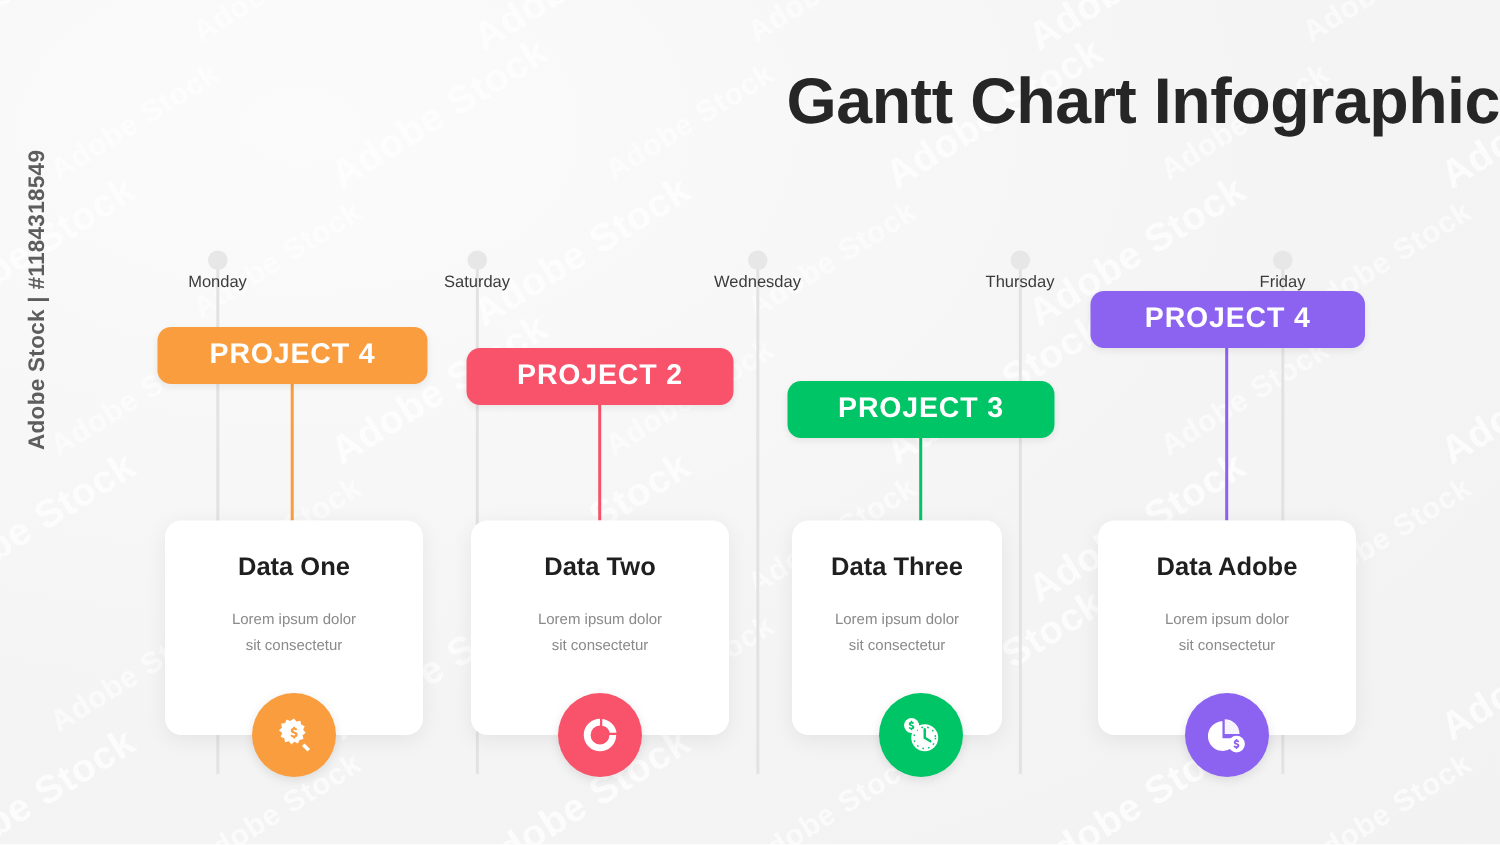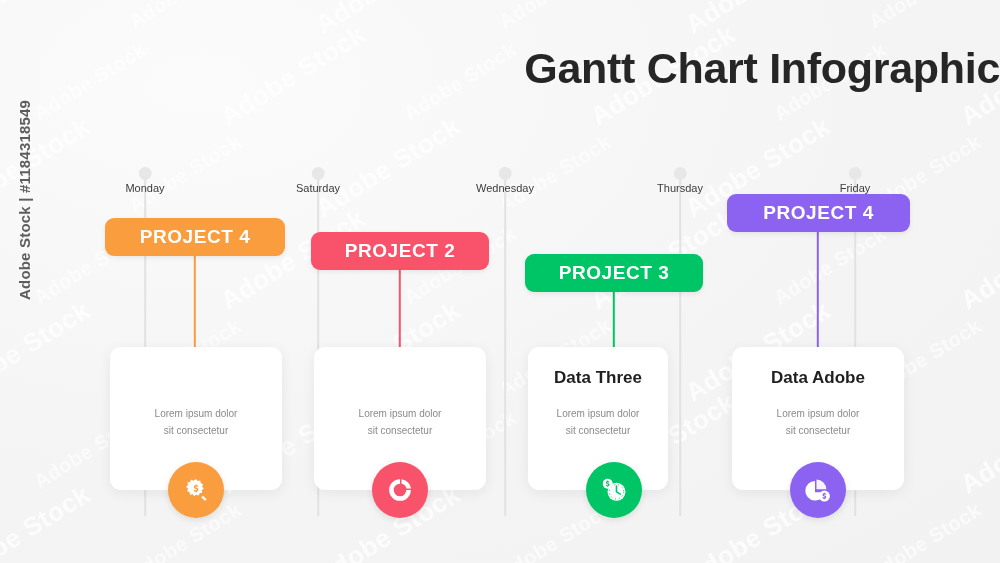"Data One" div.card-title { html: none -> <div>Data One</div> }
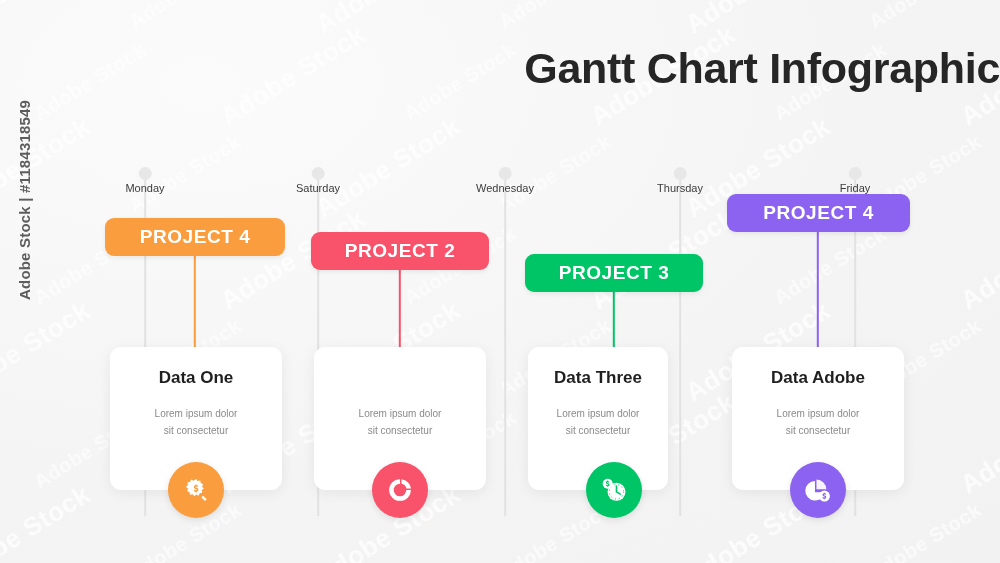"Data Two" div.card-title { html: none -> <div>Data Two</div> }
